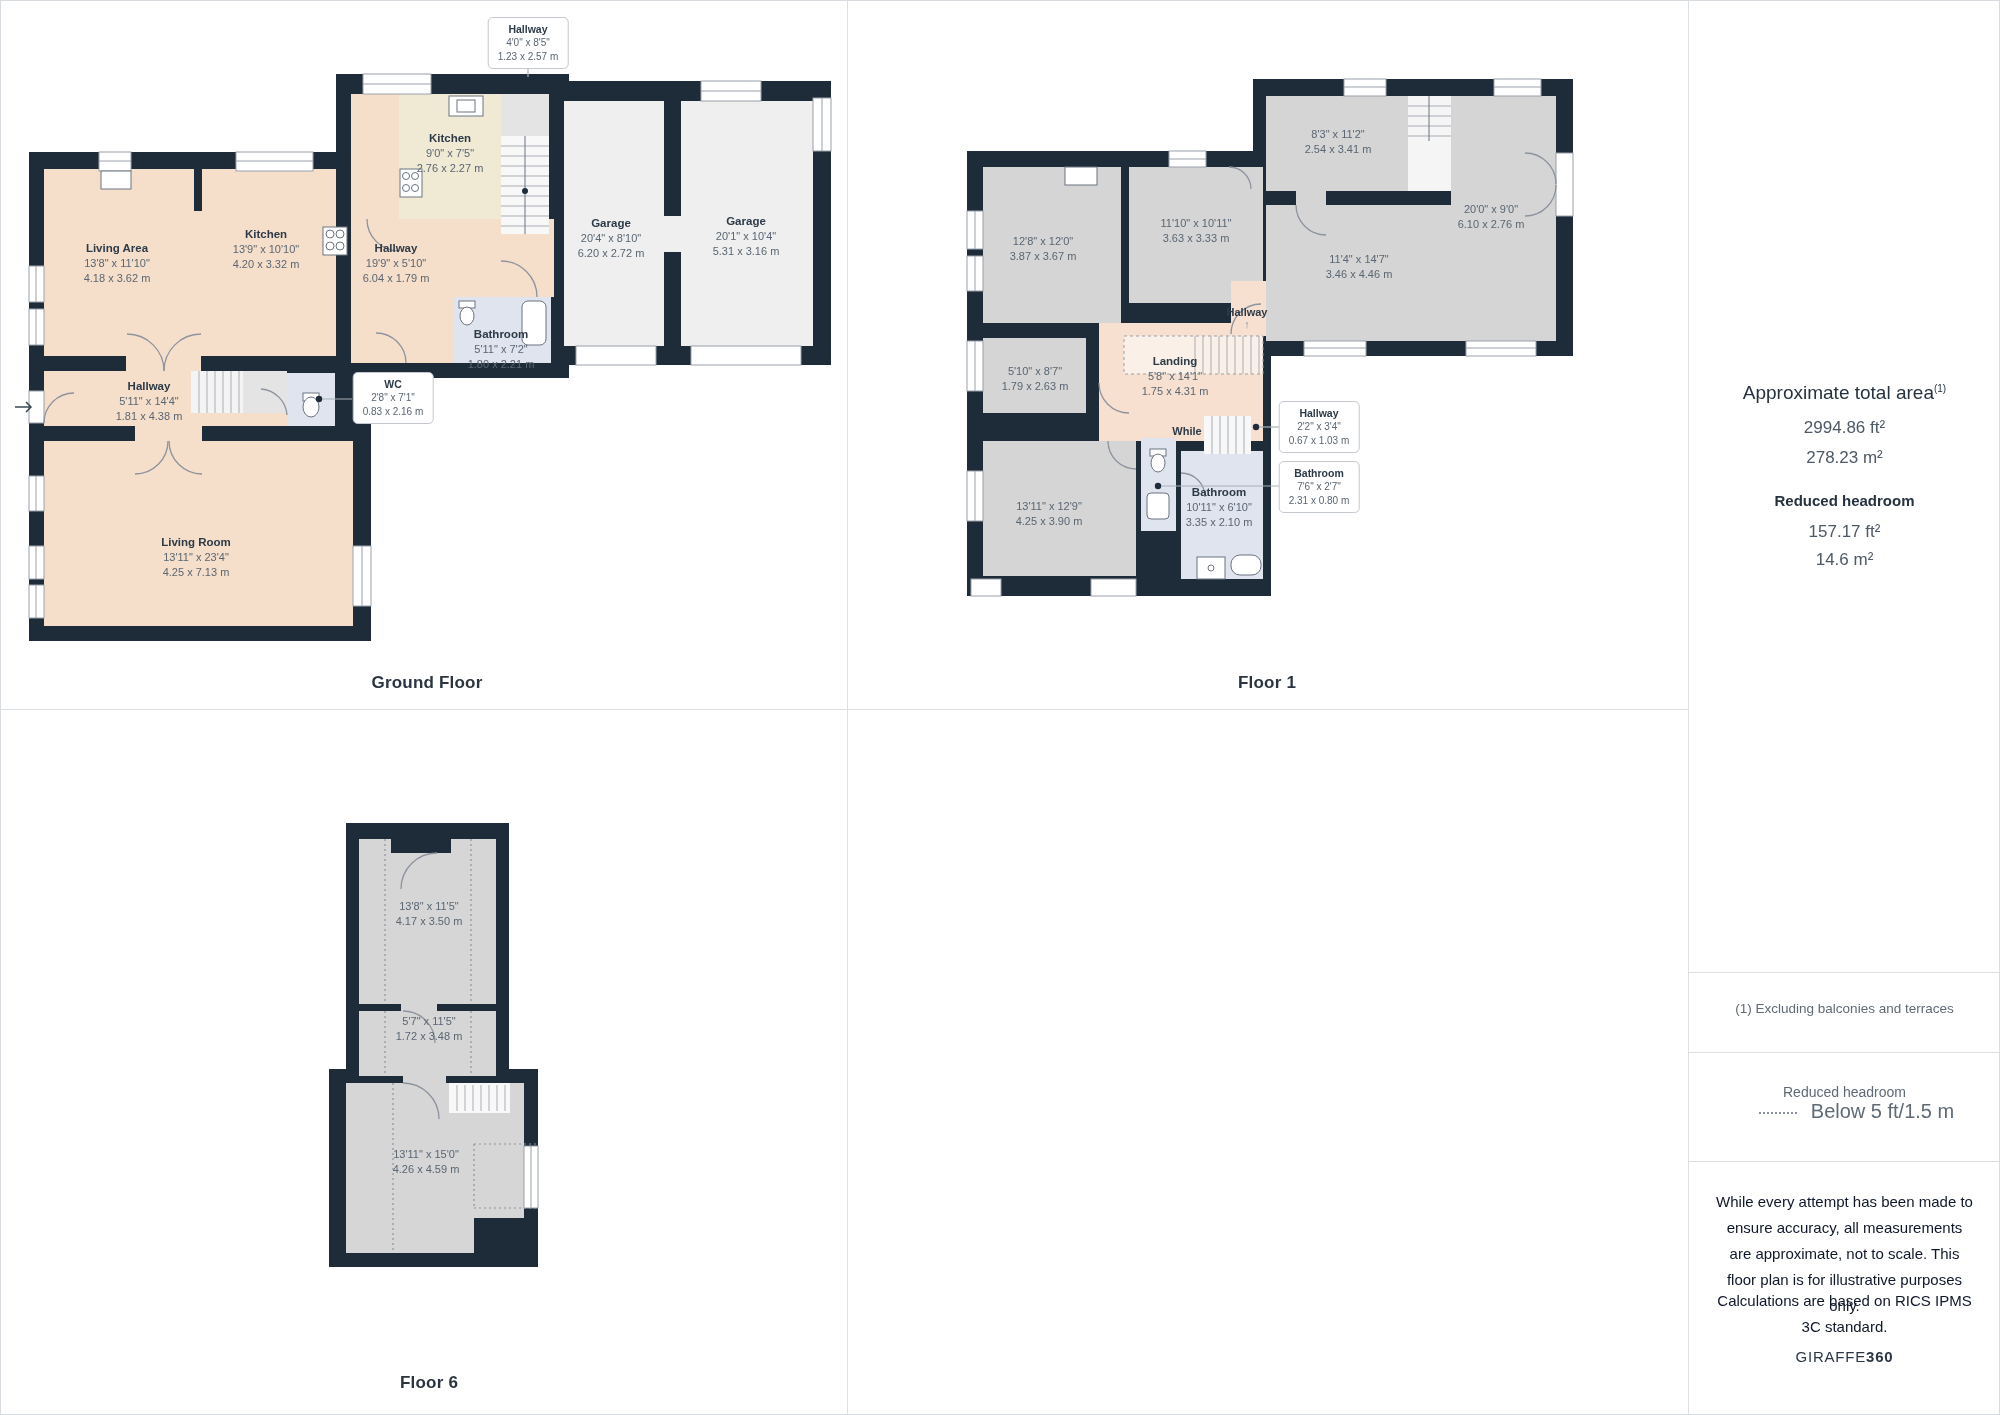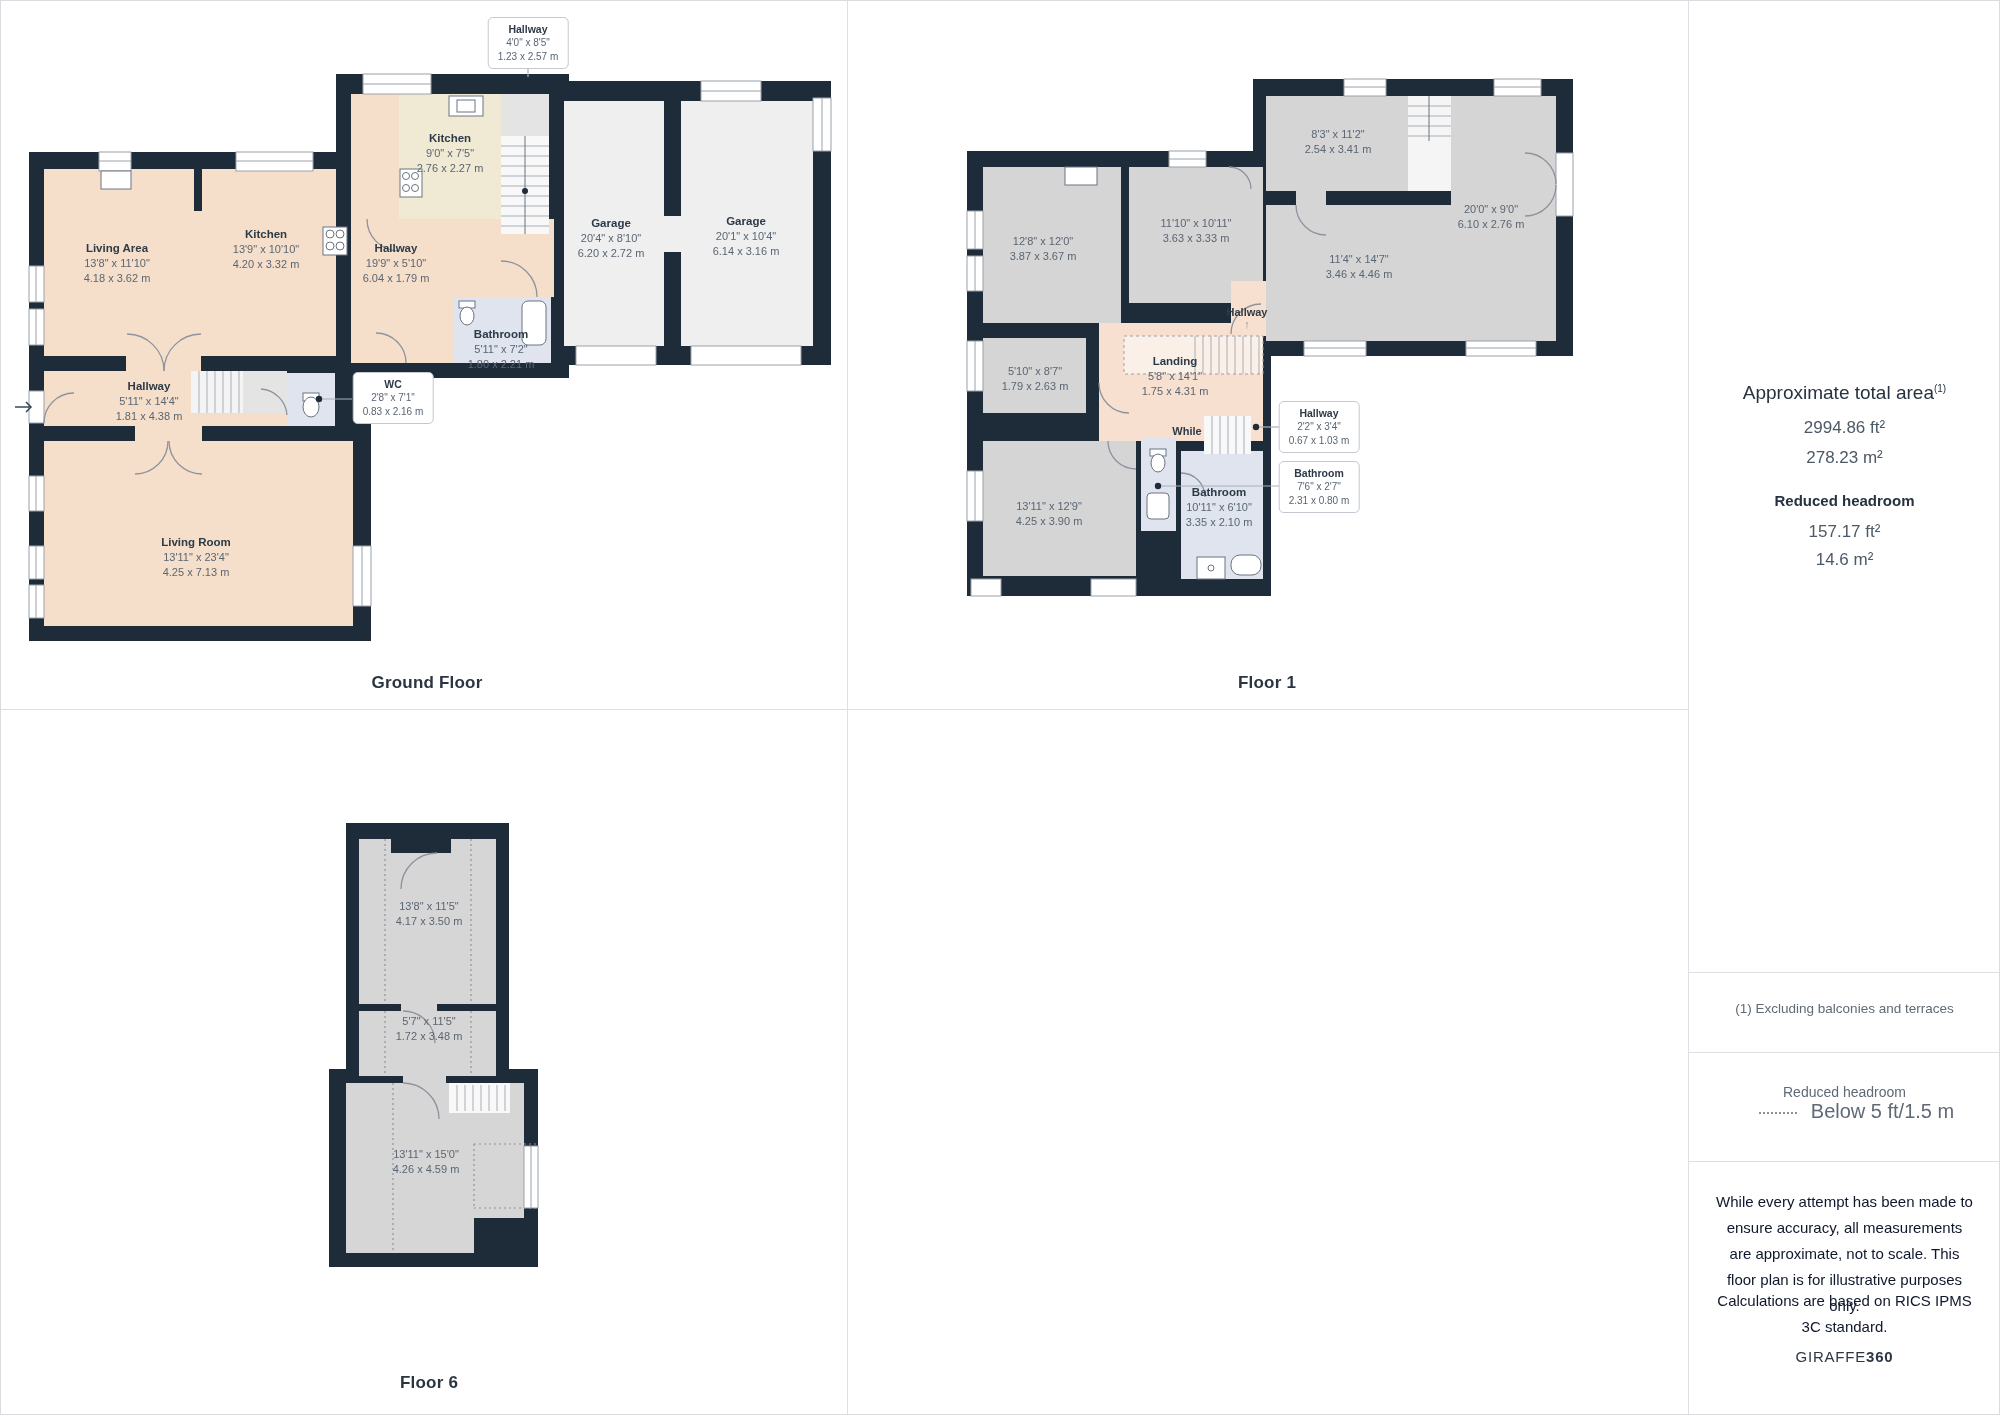"6.14 x 3.16 m" div { text: 6.14 -> 5.31 }
